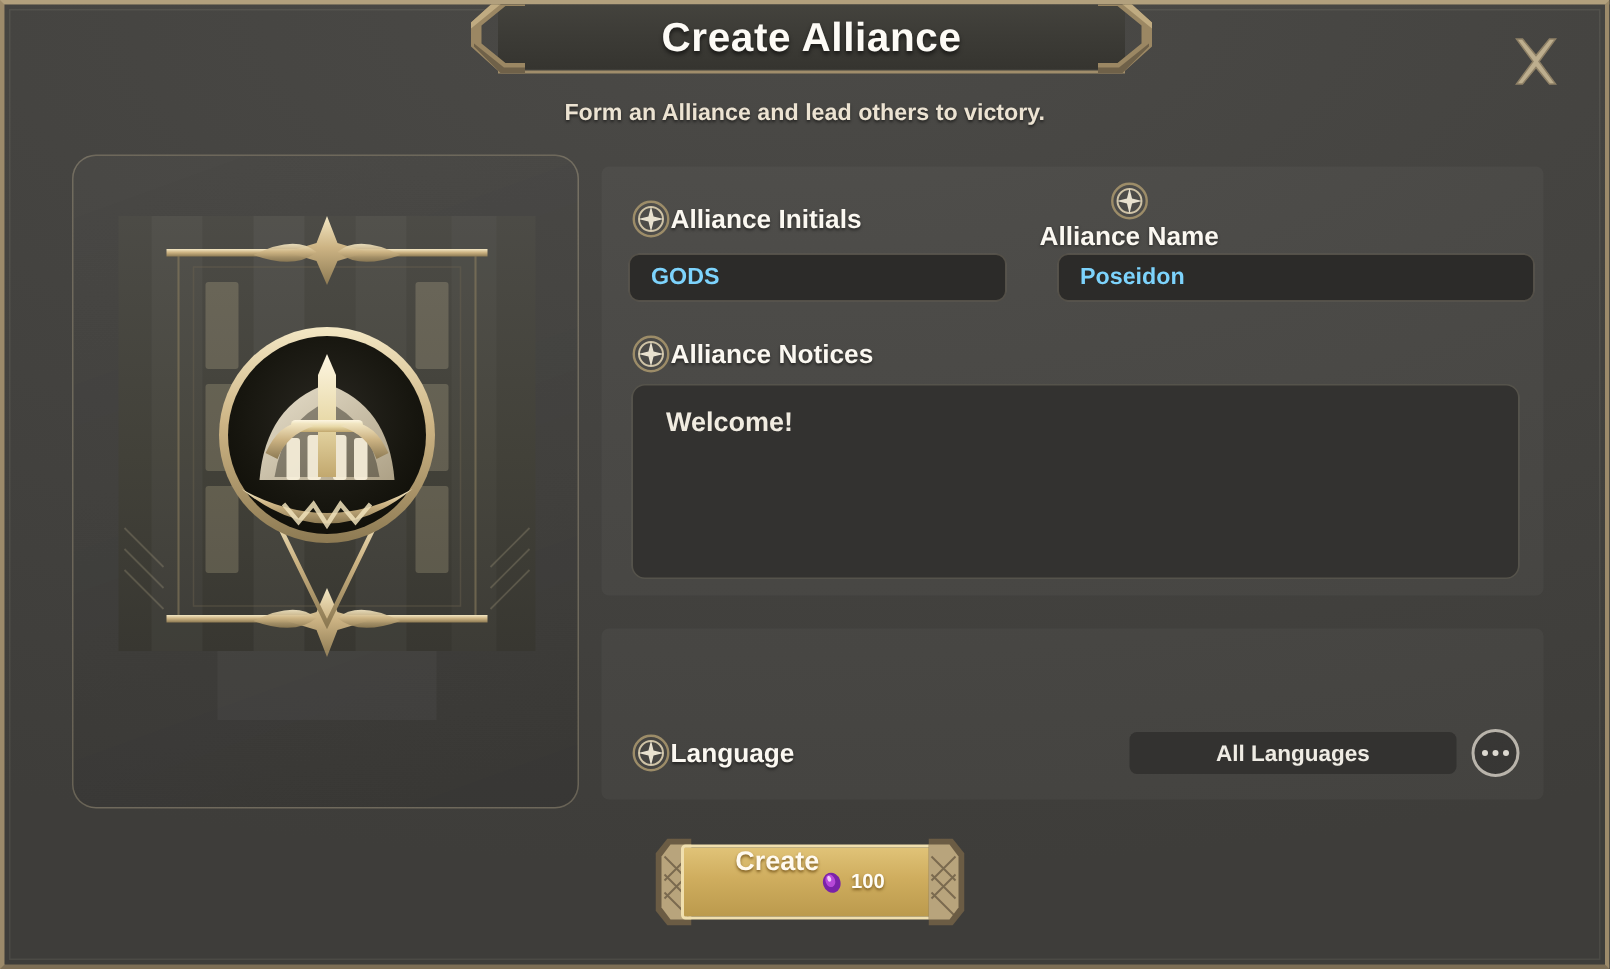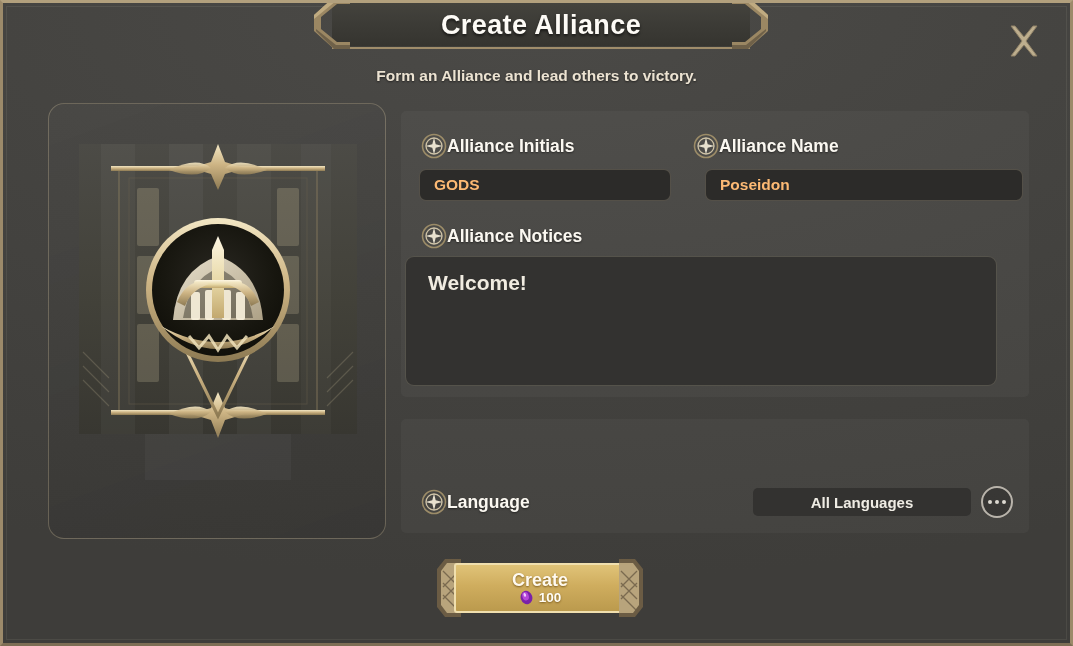"Alliance Name" .row-name { flex-direction: none -> column; top: 22px -> 10px }
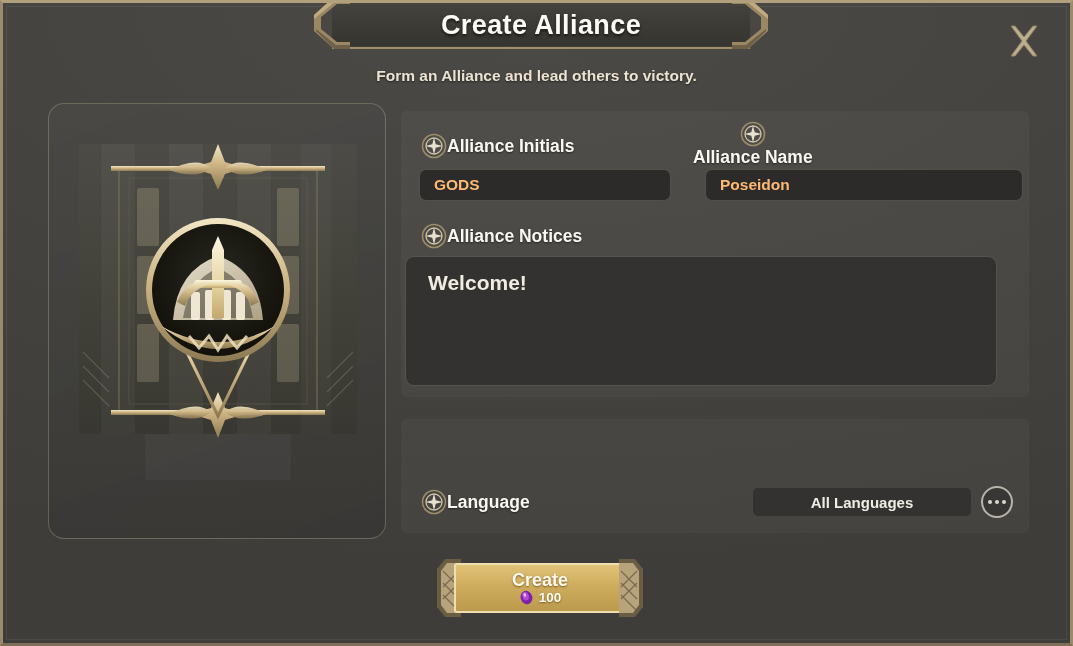"GODS" .text-input { color: #fdba74 -> #7dd3fc }
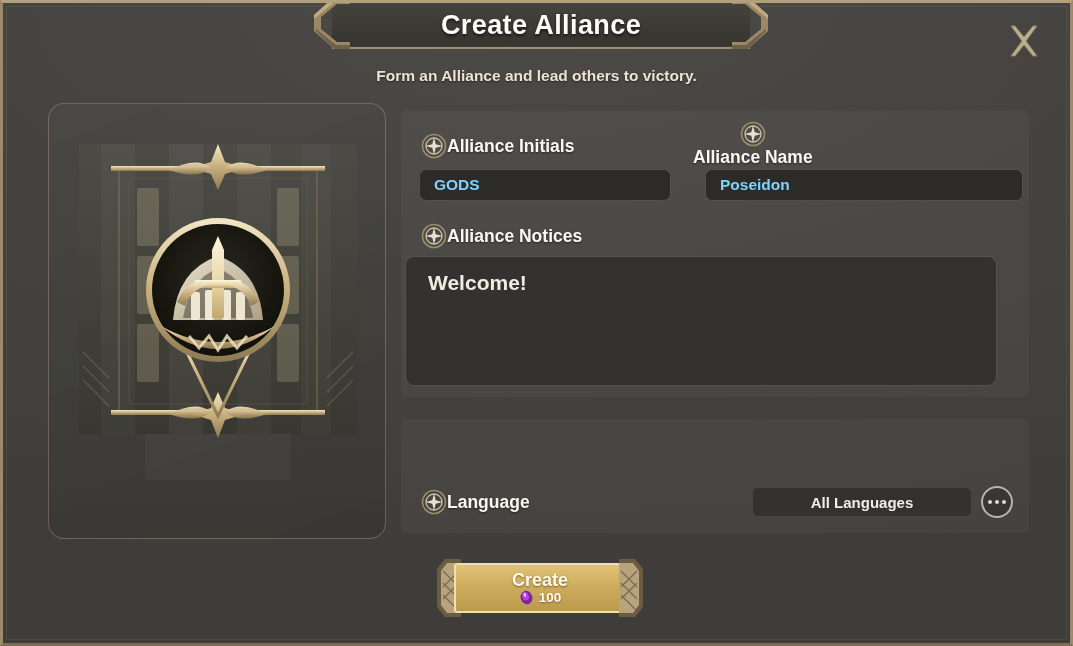"Welcome!" .notices-box { font-size: 21px -> 18px; left: 4px -> 20px }
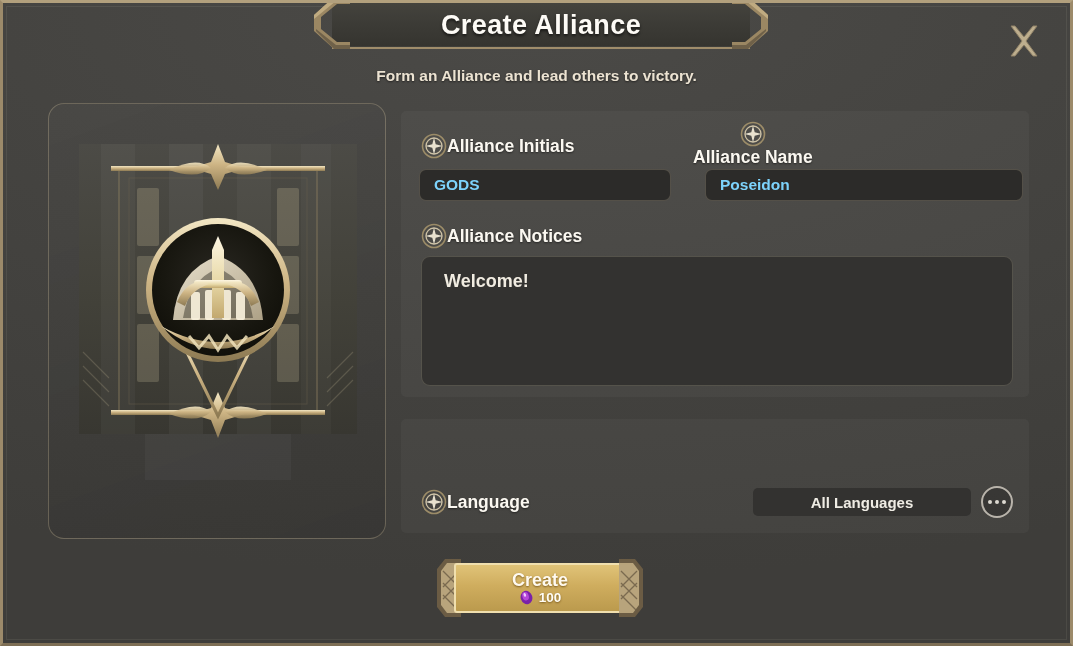"Create" .create-body { align-items: center -> none; flex-direction: column -> row }
